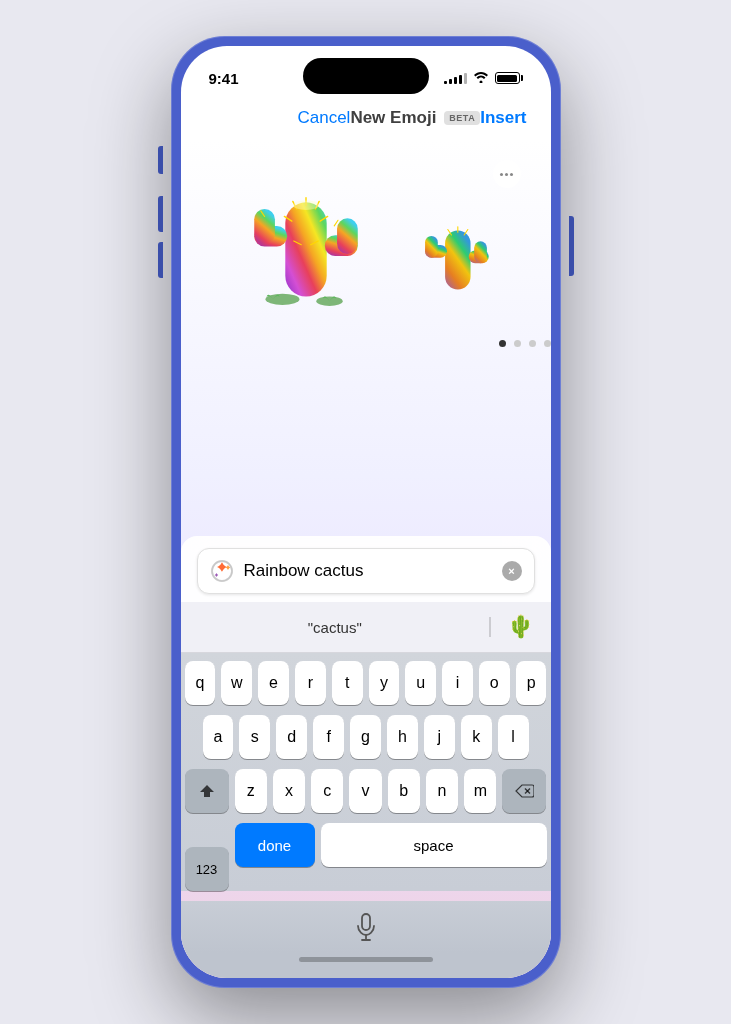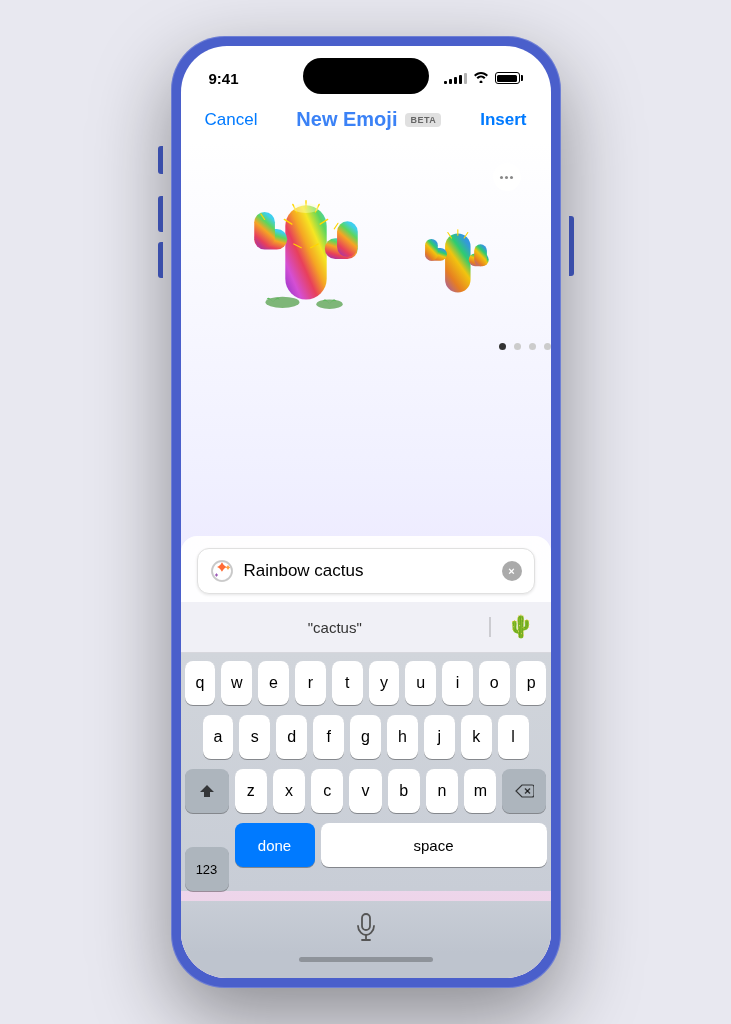"Cancel" .nav-bar { justify-content: space-between -> flex-end }
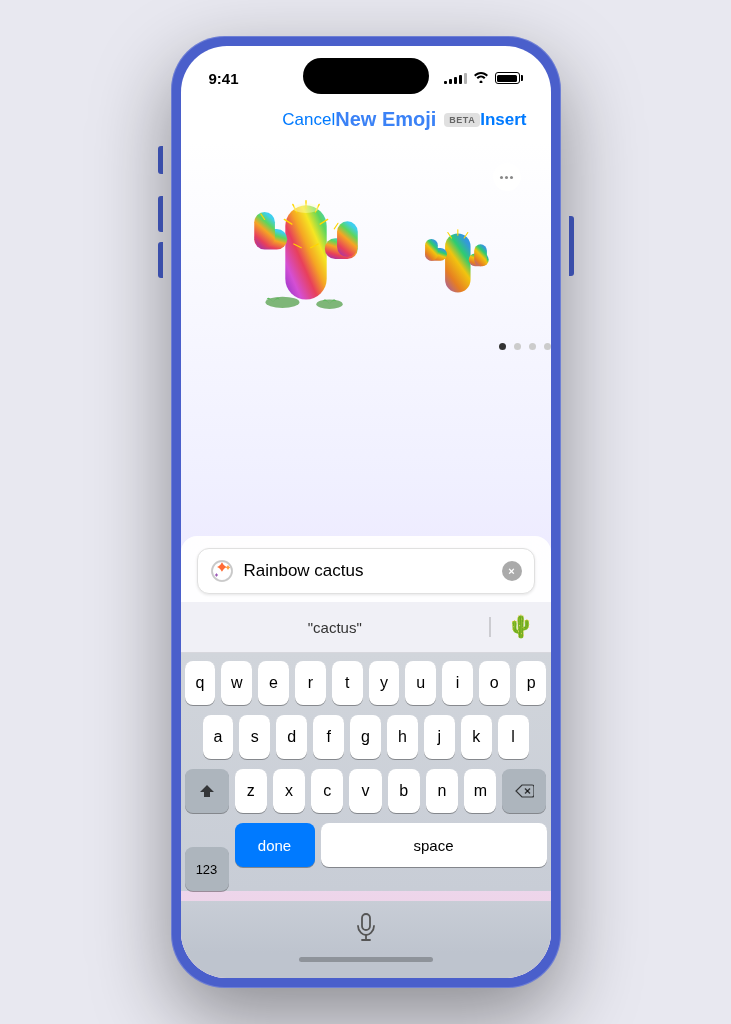"New Emoji" .nav-title { color: #3b82f6 -> #404040; font-size: 20px -> 17px }
